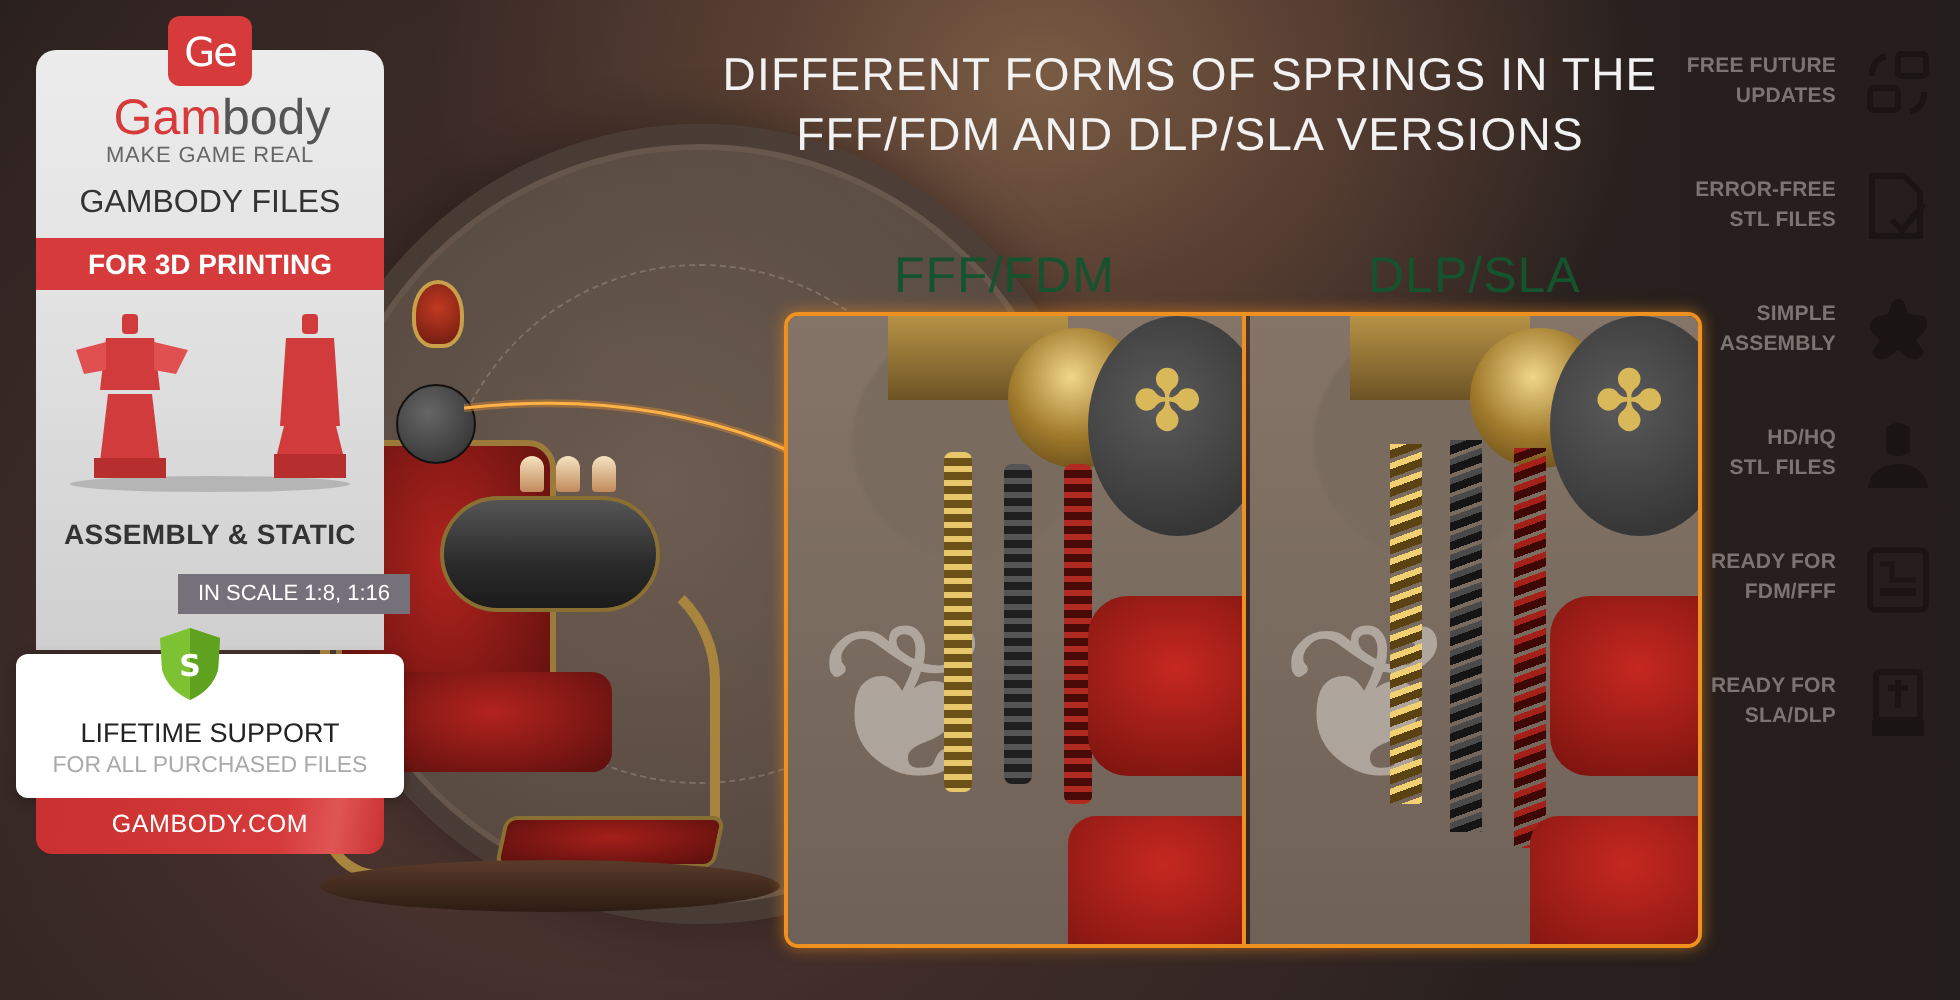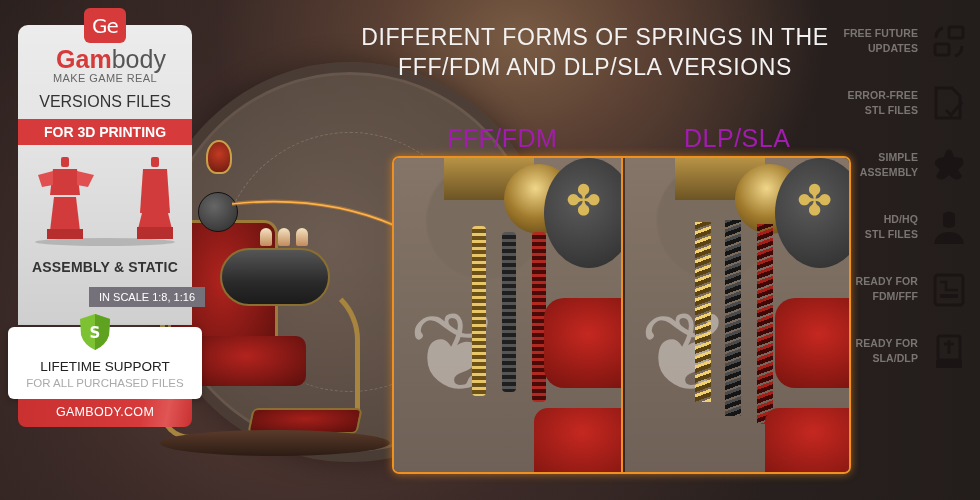"Gam" .brand b { font-weight: bold -> normal }
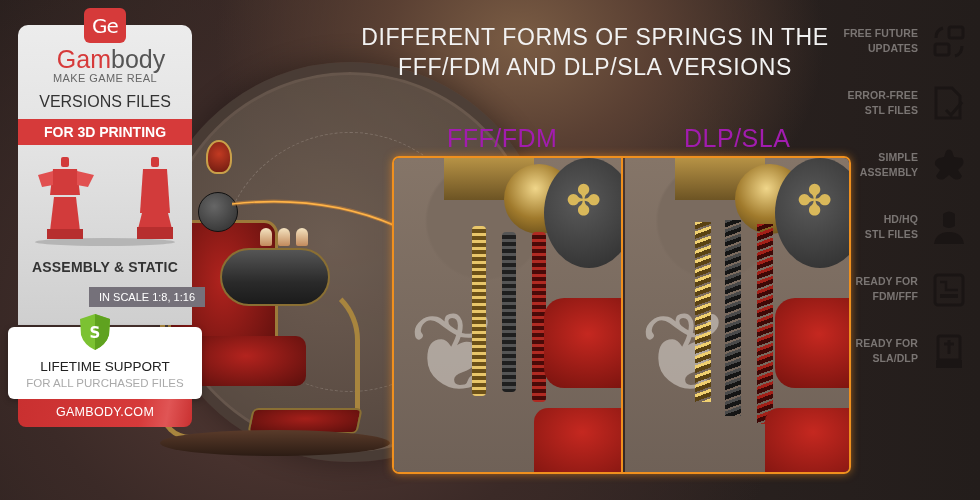"VERSIONS FILES" div.premium { text: VERSIONS -> GAMBODY }
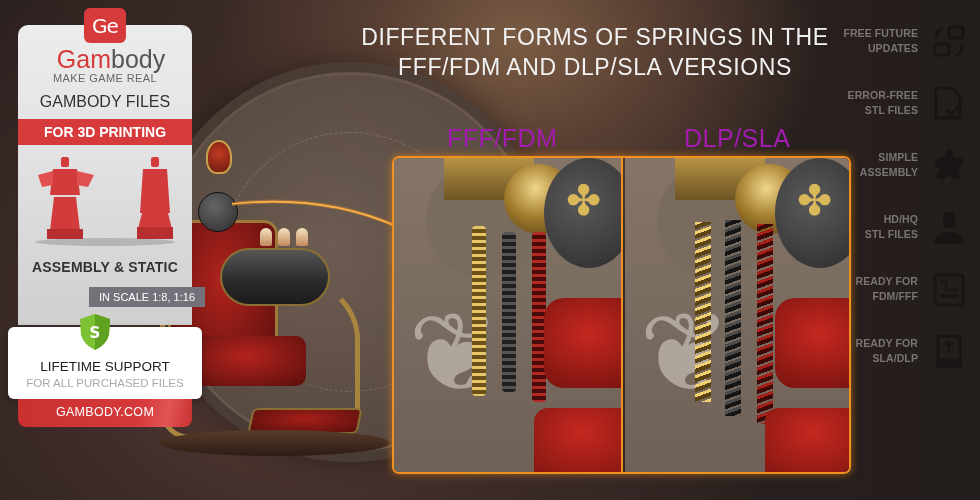"FFF/FDM" .col-label { color: #a21caf -> #14532d }
